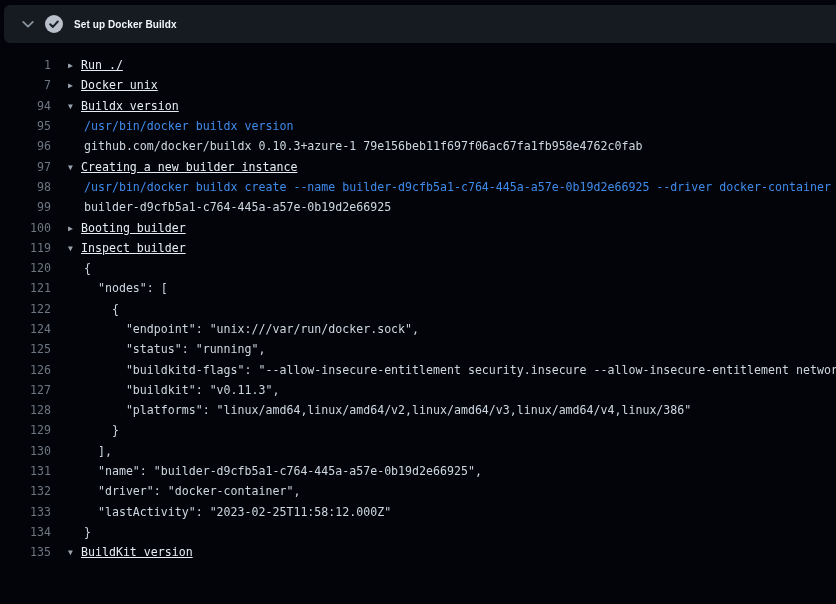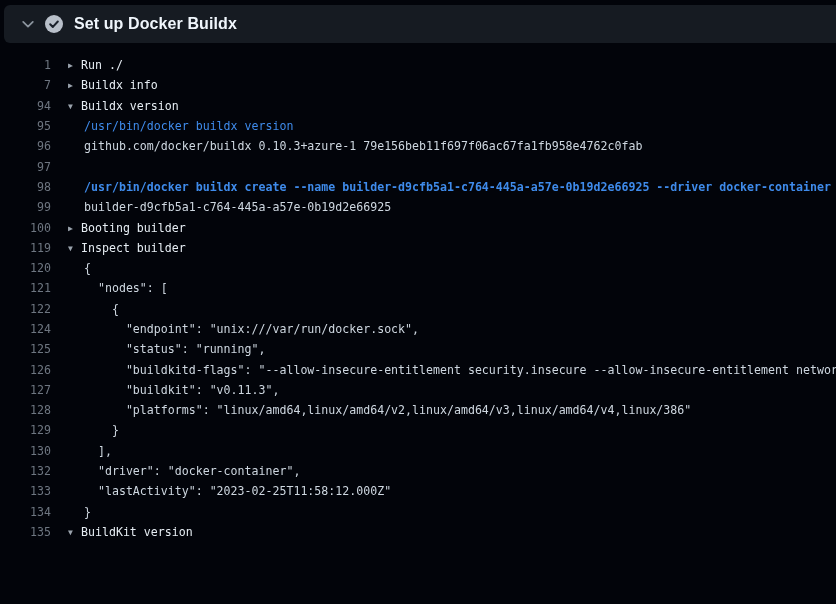"Set up Docker Buildx" .step-title { font-size: 16px -> 10px }
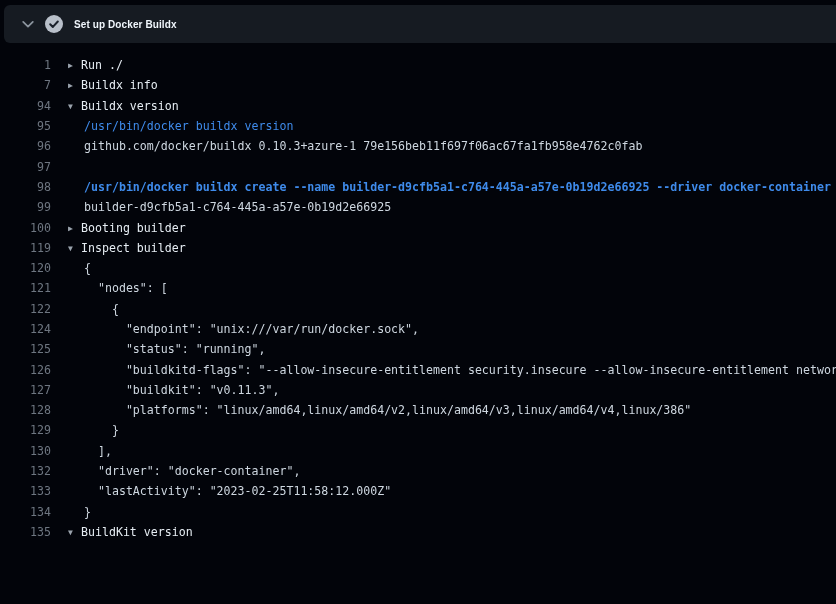"Run ./" .grouptxt { text-decoration: none -> underline }
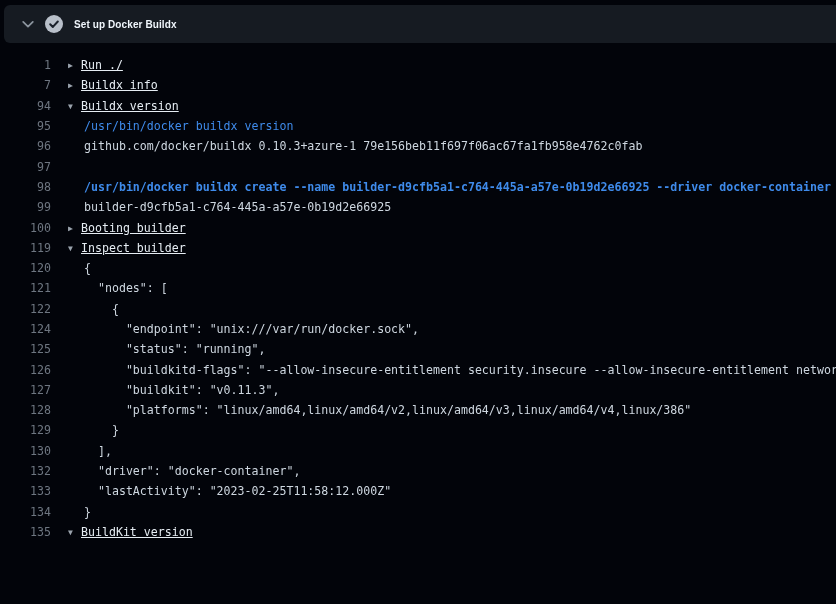"Buildx info" span.grouptxt { text: Buildx info -> Docker unix }
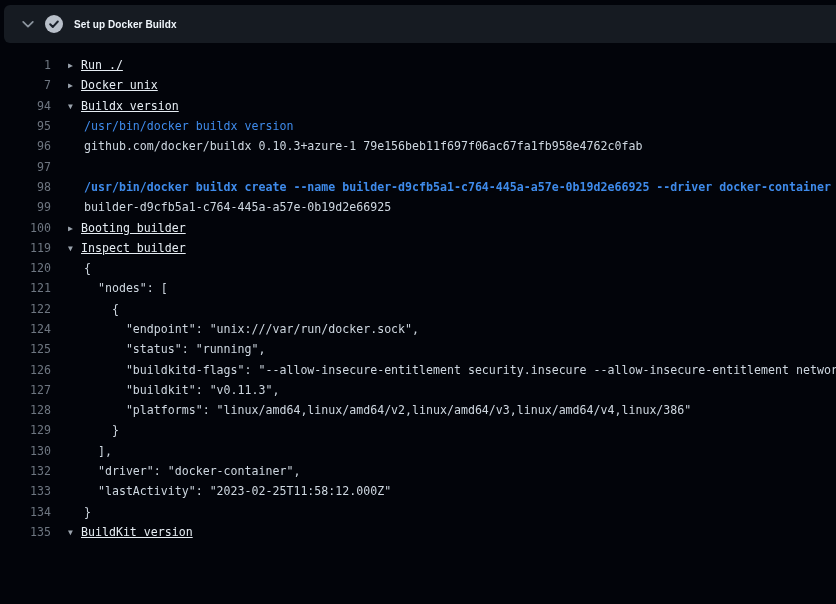"▼ Creating a new builder" span.content { html: none -> <span><span>▼</span><span>Creating a new builder instance</span></span> }
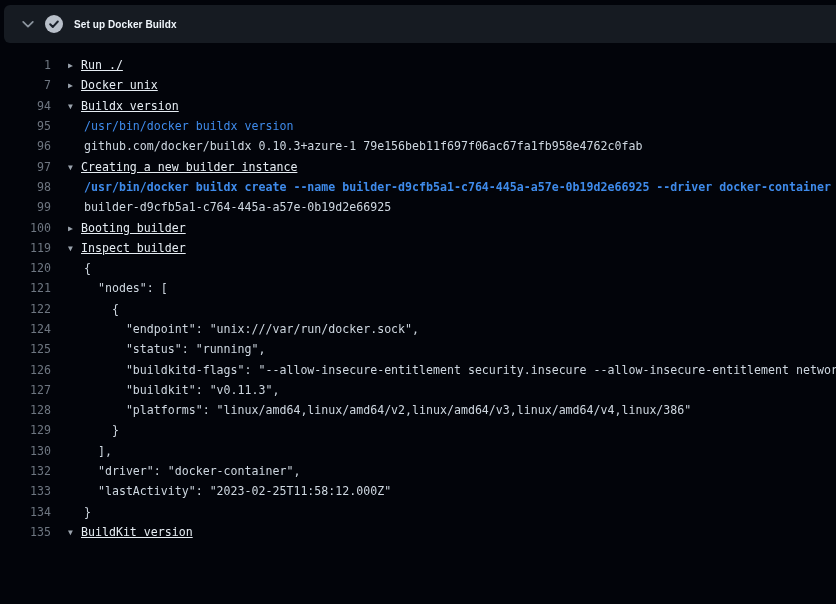"/usr/bin/docker buildx create --name" span.content { font-weight: bold -> none }
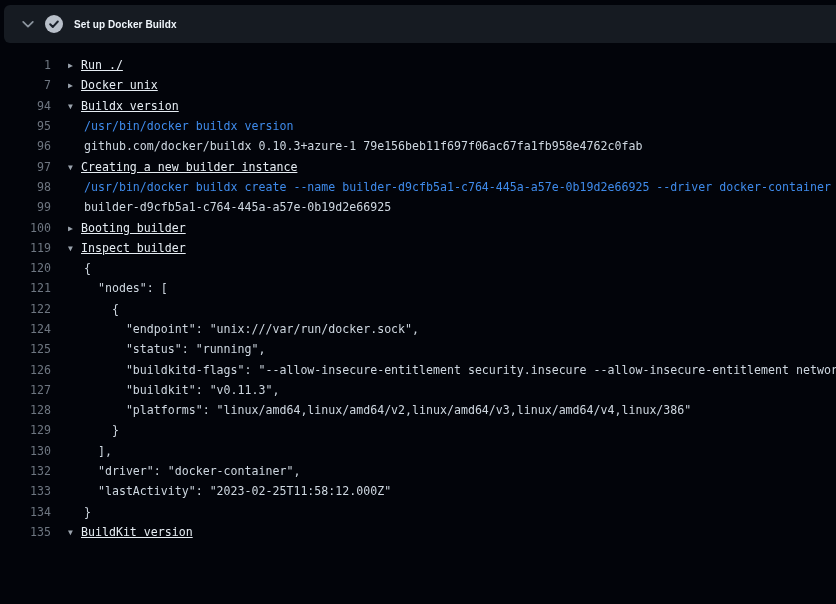"131" div.row { html: none -> <div><span>131</span><span> "name": "builder-d9cfb5a1-c764-445a-a57e-0b19d2e66925",</span></div> }
